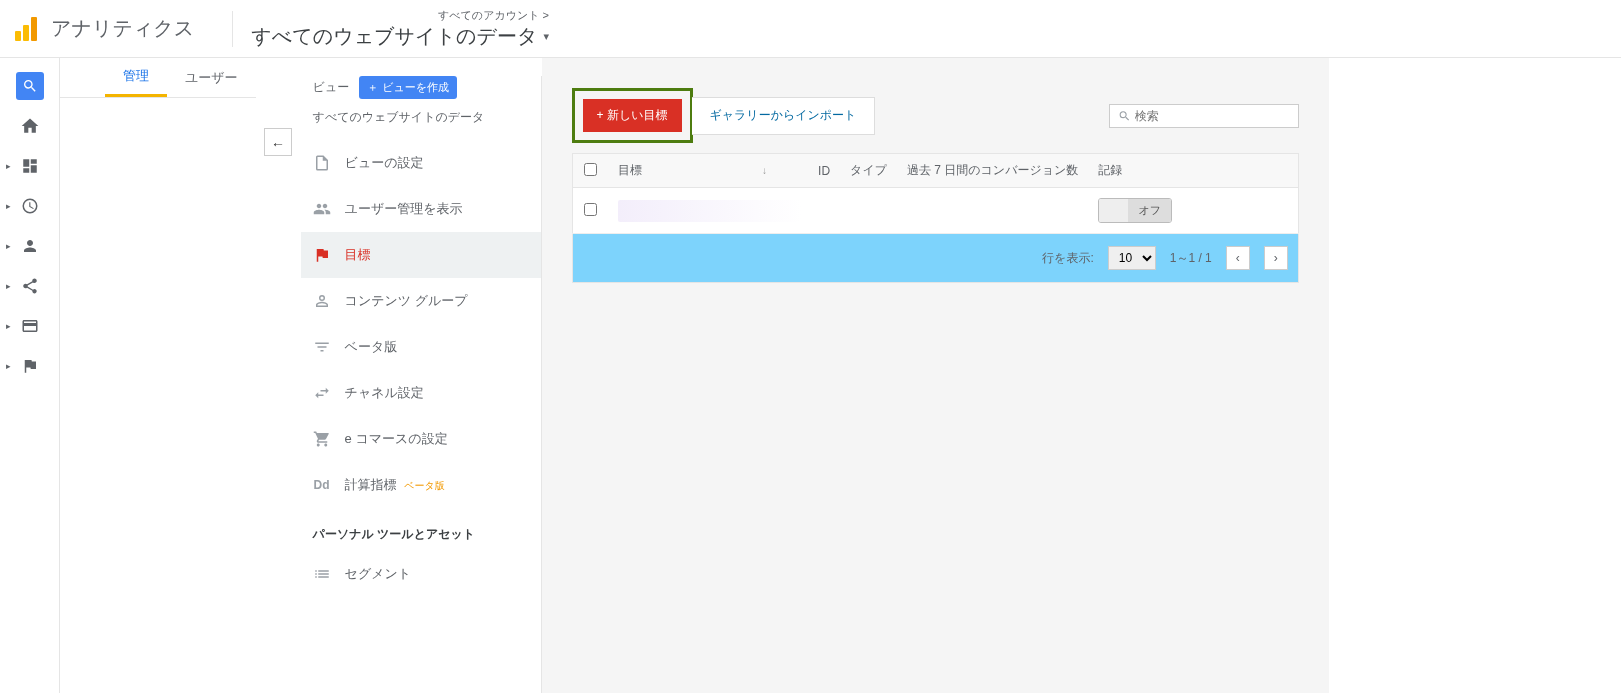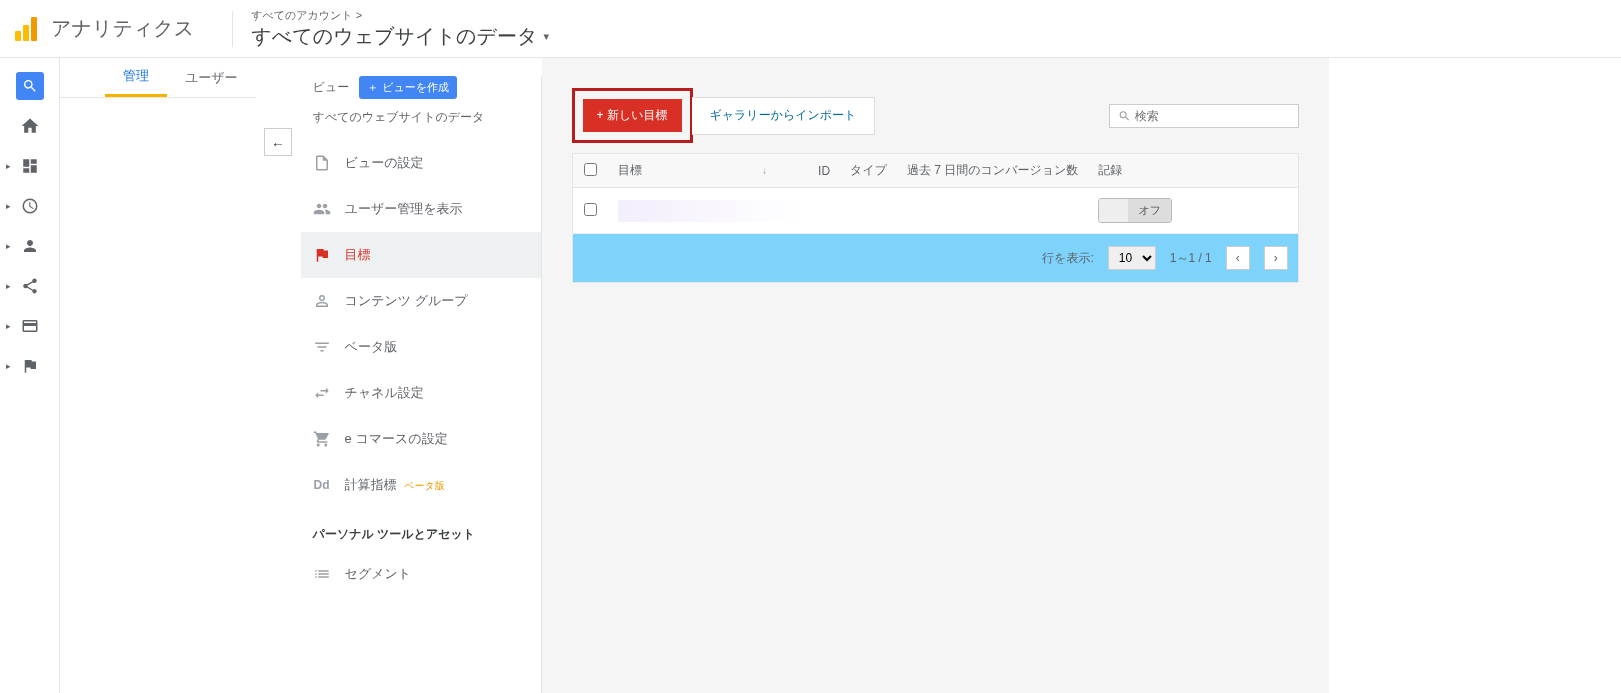"アナリティクス" .header { text-align: none -> right }
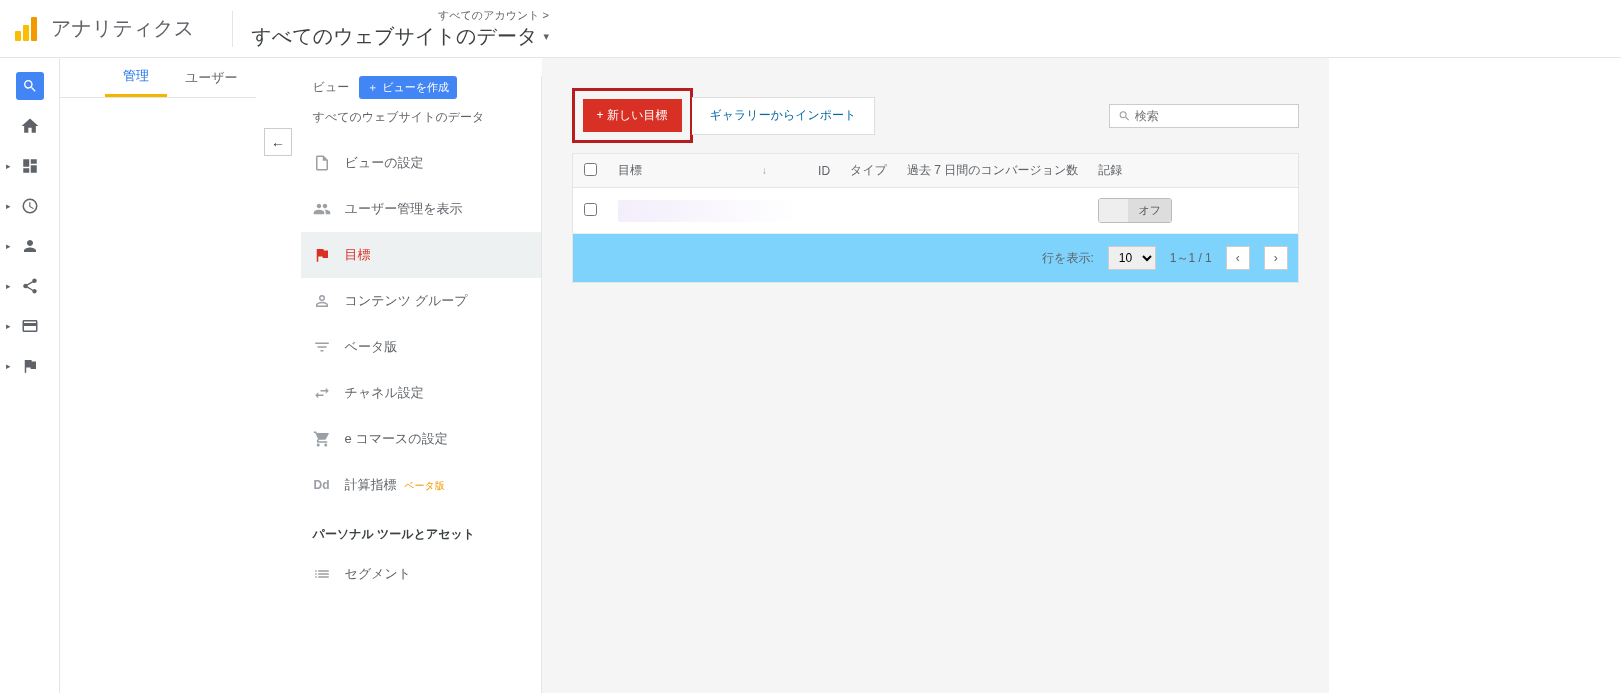"+ 新しい目標" .highlight-box { border: 3px solid #b91c1c -> 3px solid #4d7c0f }
